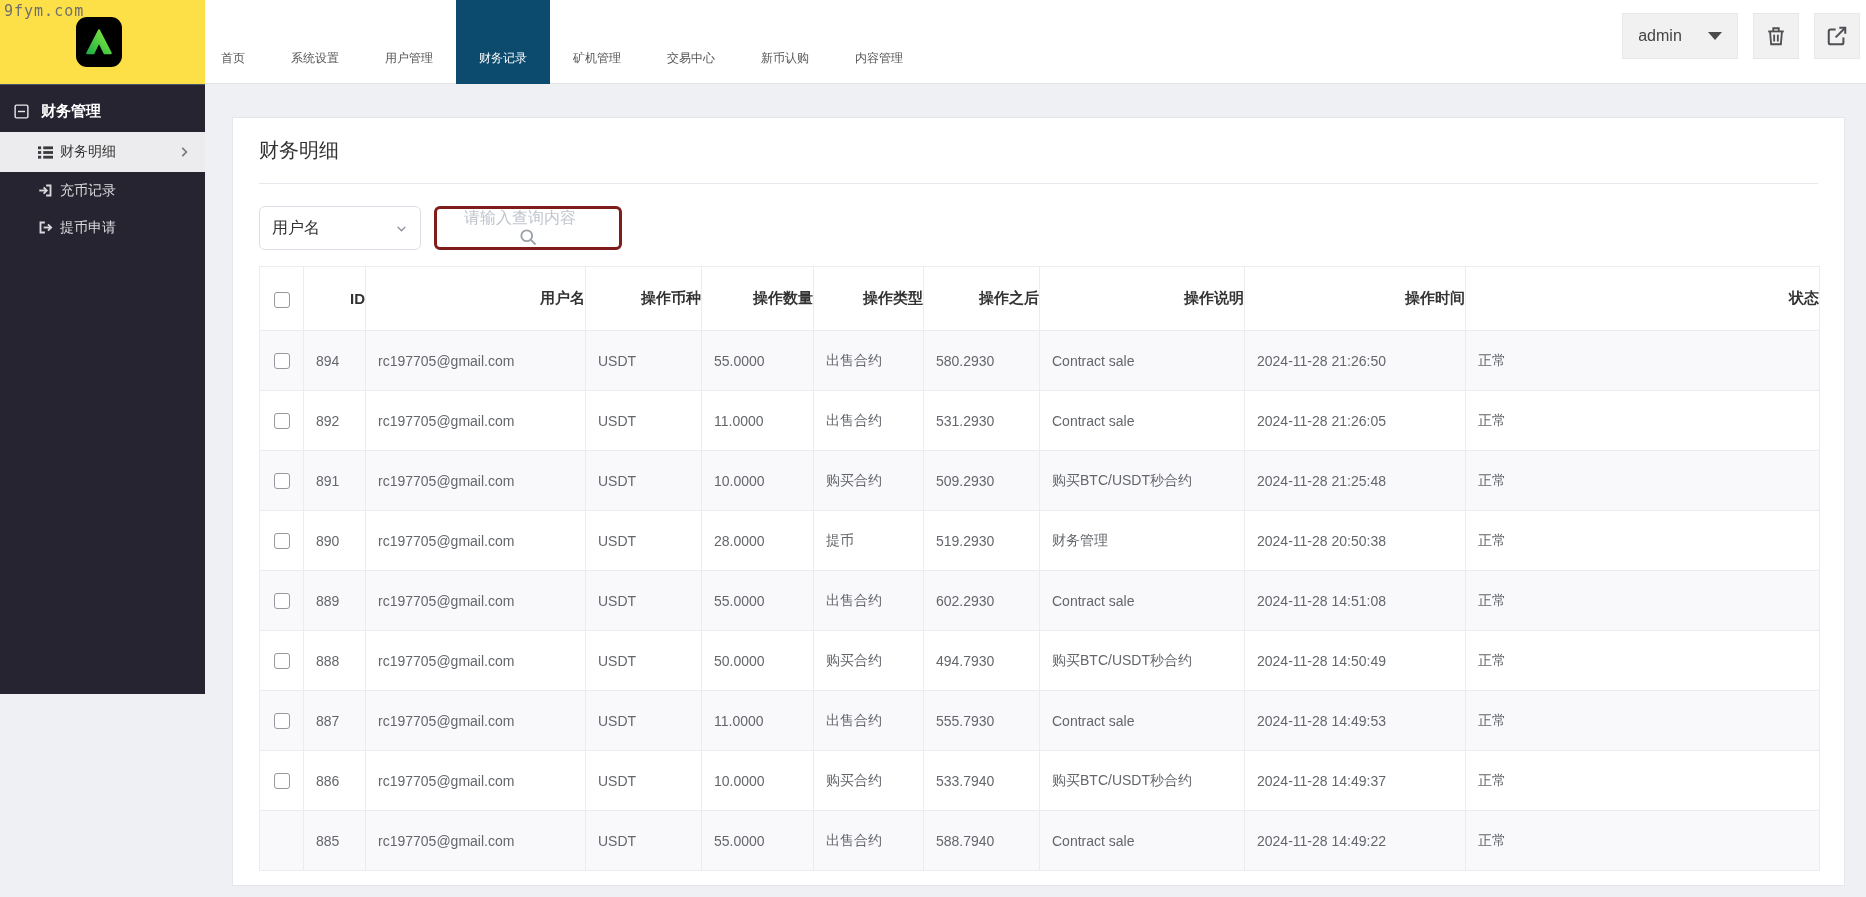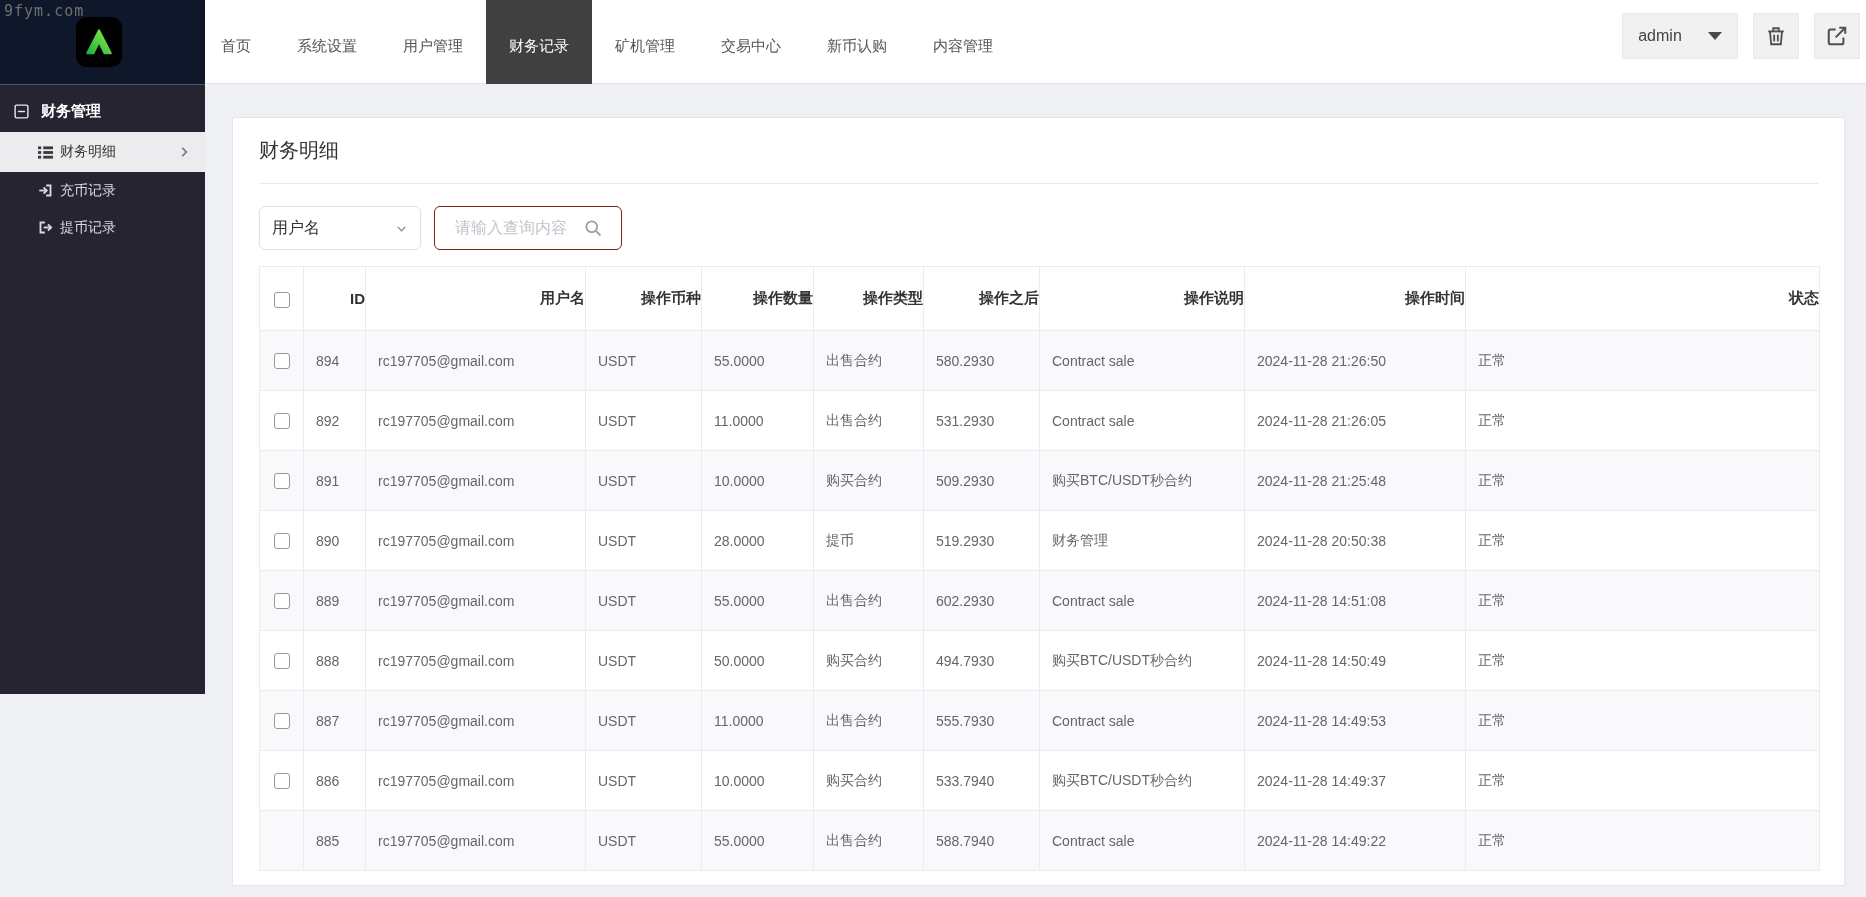"9fym.com" .brand { background: #0f172a -> #fde047 }
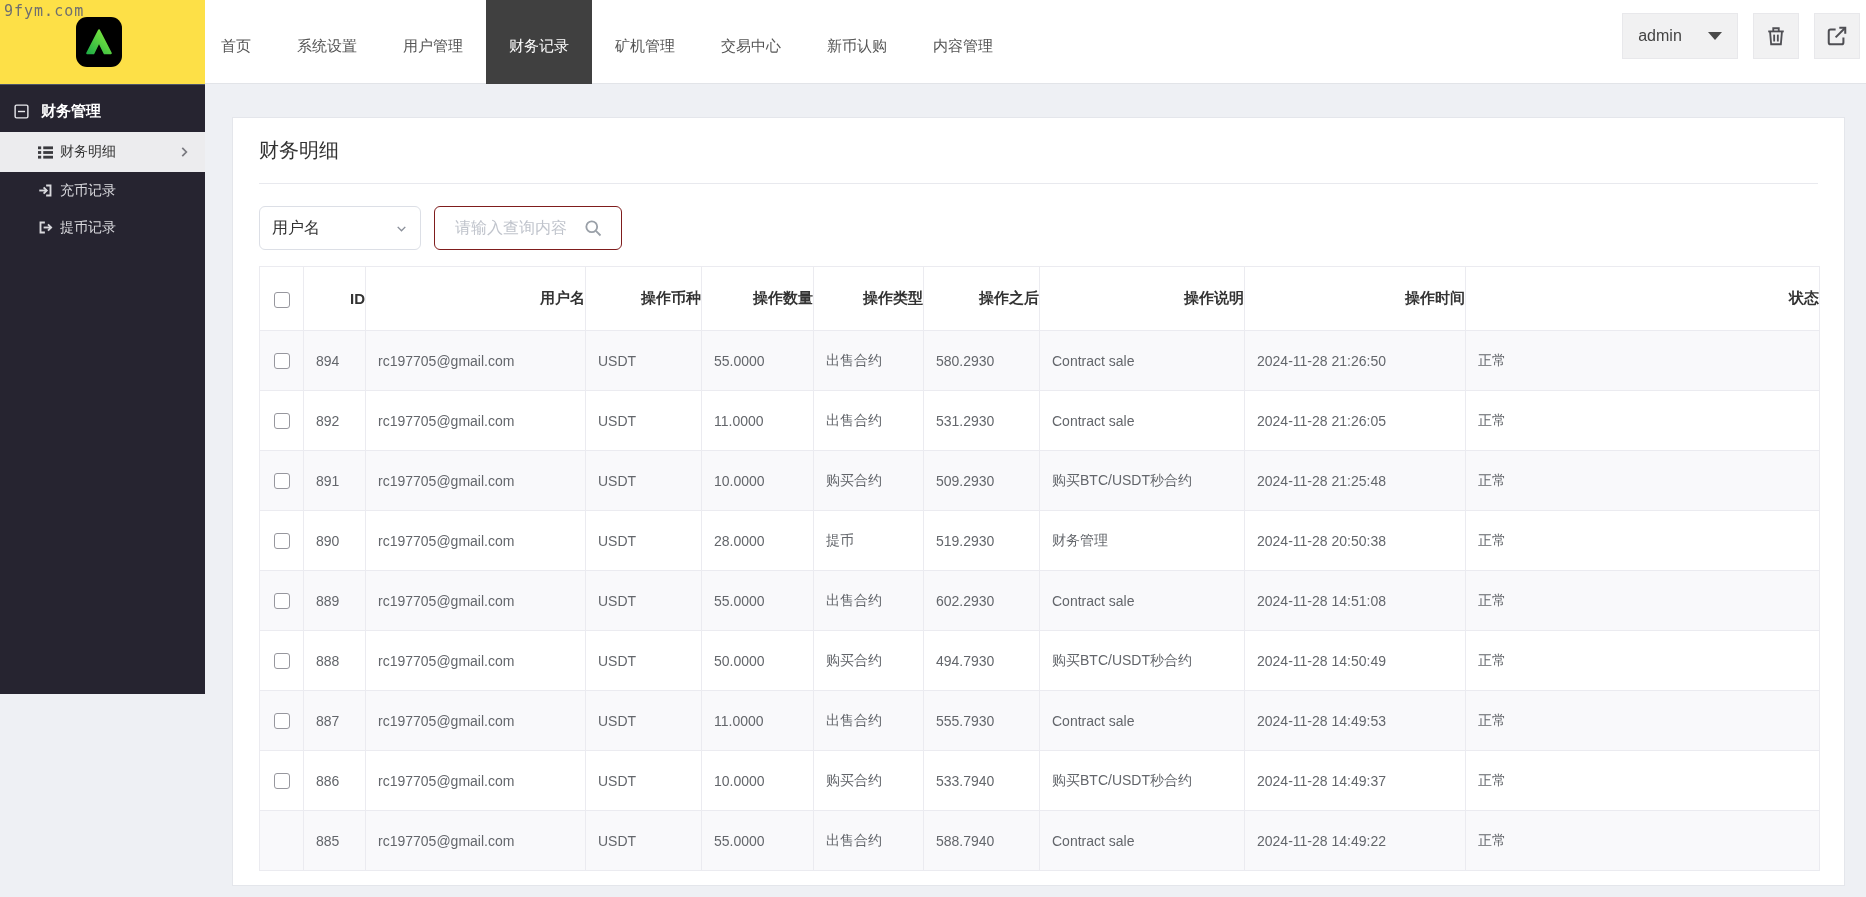"首页" .nav-item { font-size: 15px -> 12px; padding: 4px 23px -> 16px 23px }
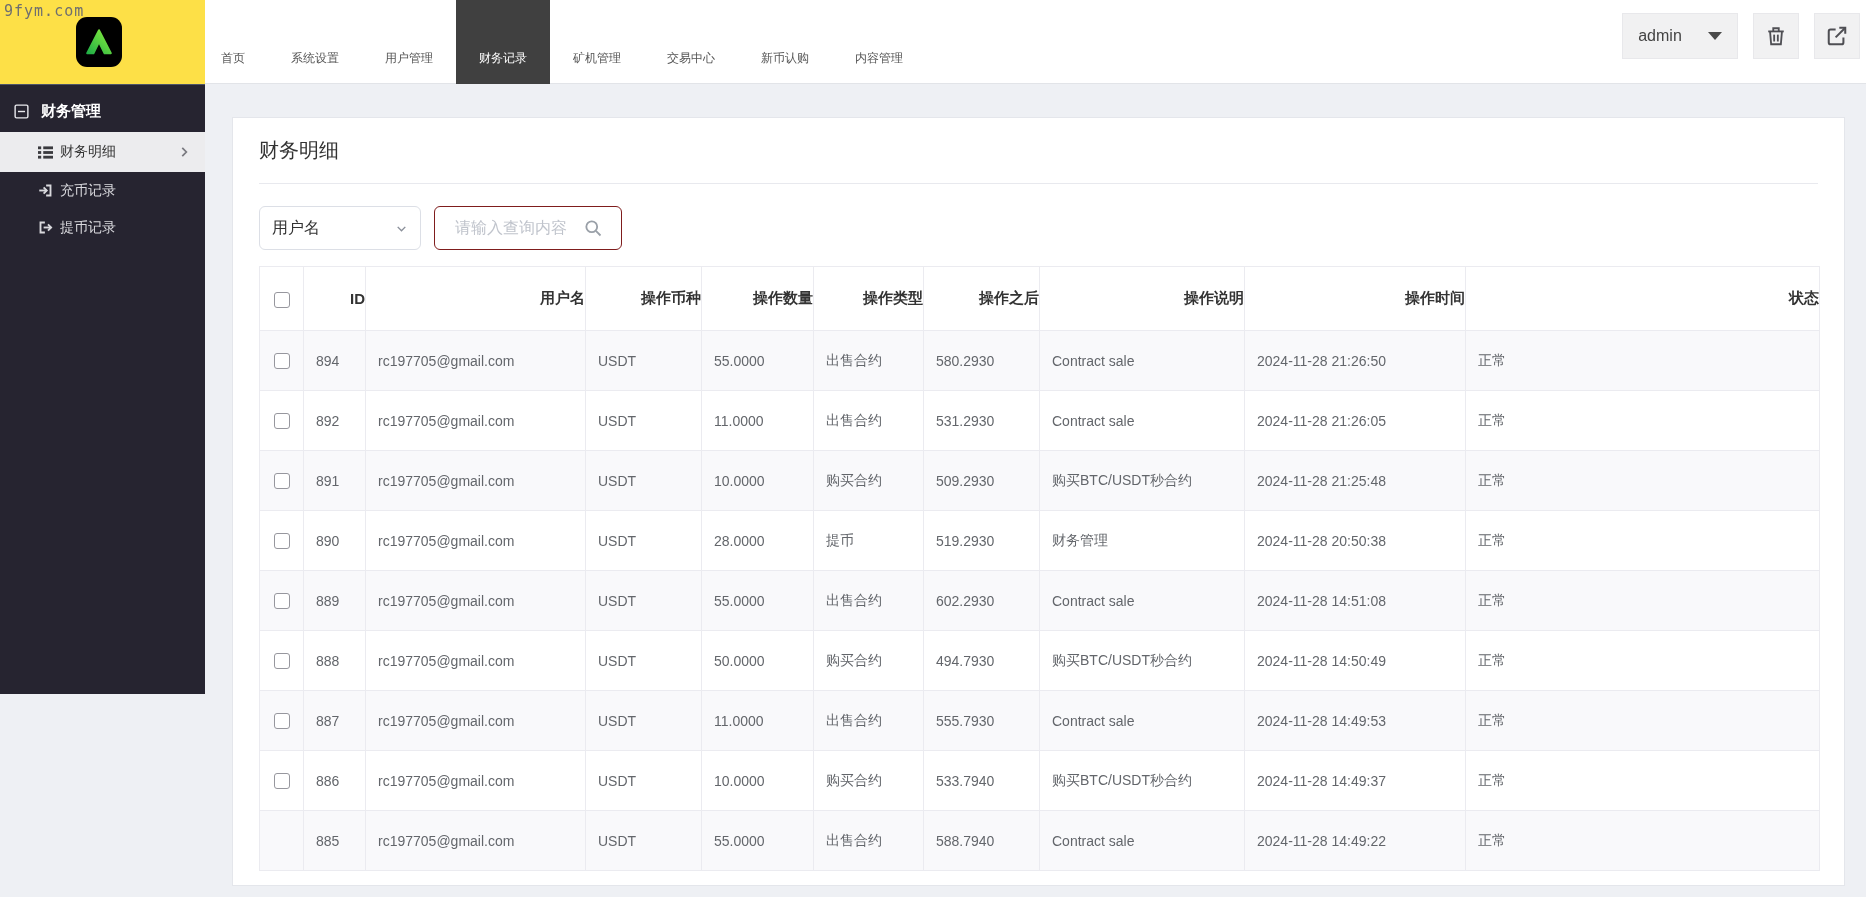"财务记录" .nav-item.active { background: #404040 -> #0c4a6e }
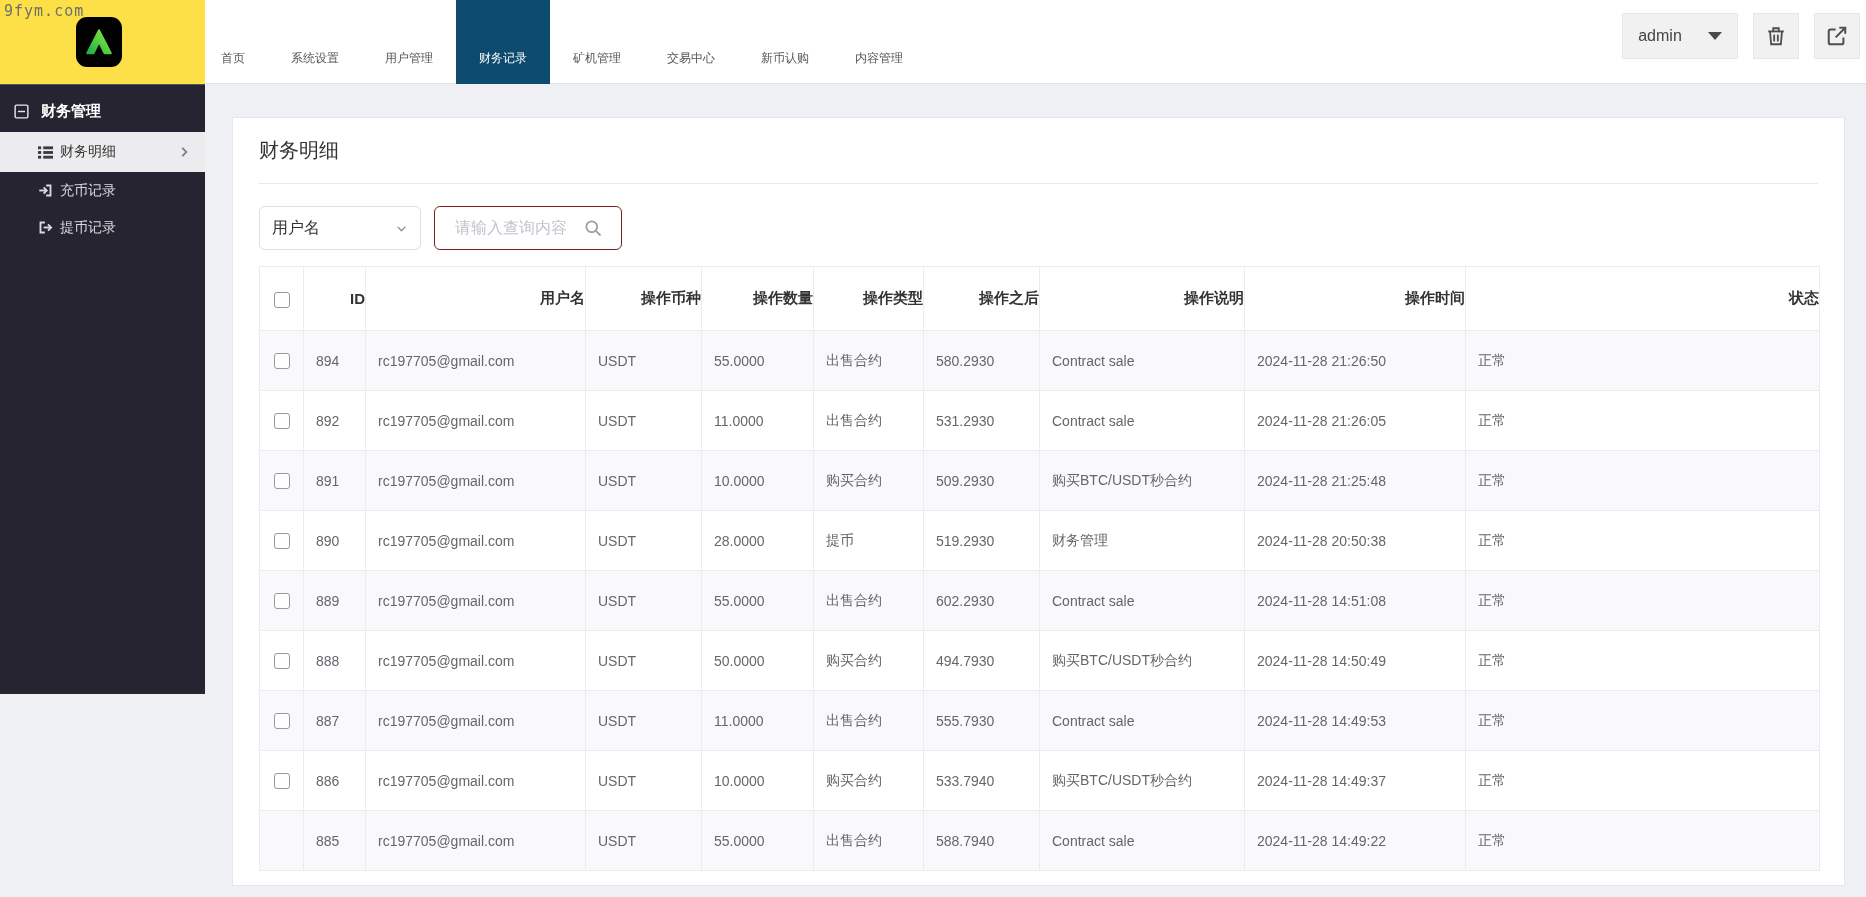"提币记录" span { text: 记录 -> 申请 }
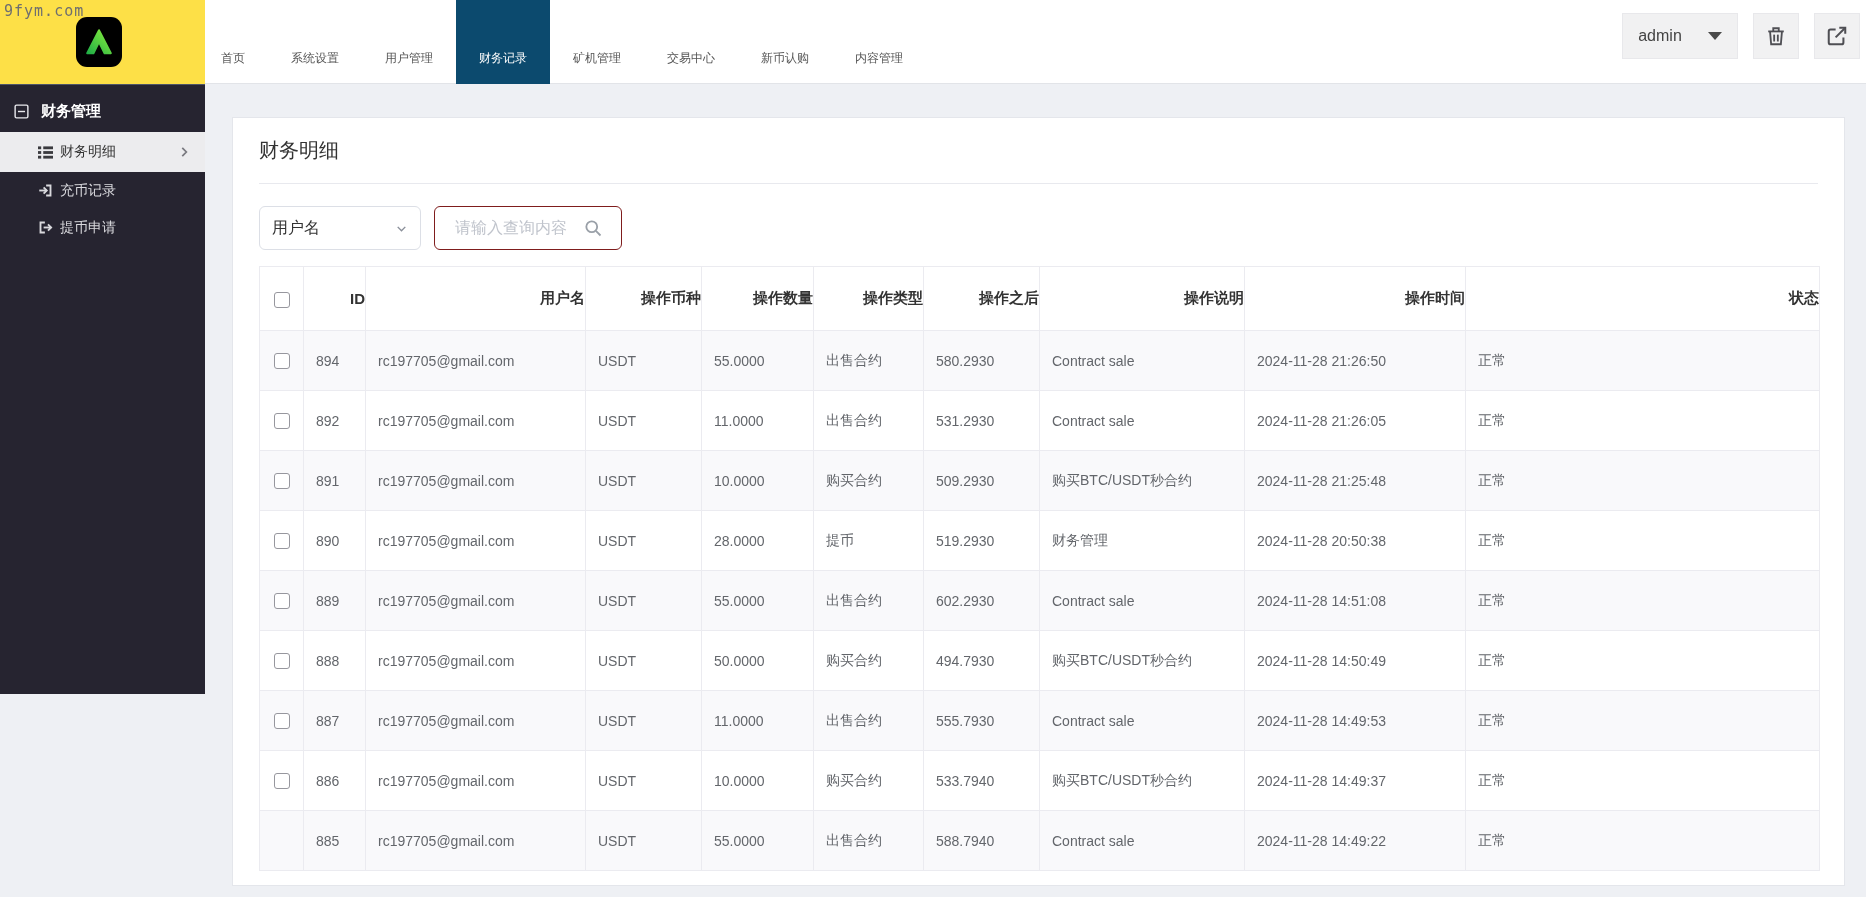"请输入查询内容" .fsearch { border: 1px solid #7f1d1d -> 3px solid #7f1d1d; flex-direction: none -> column }
